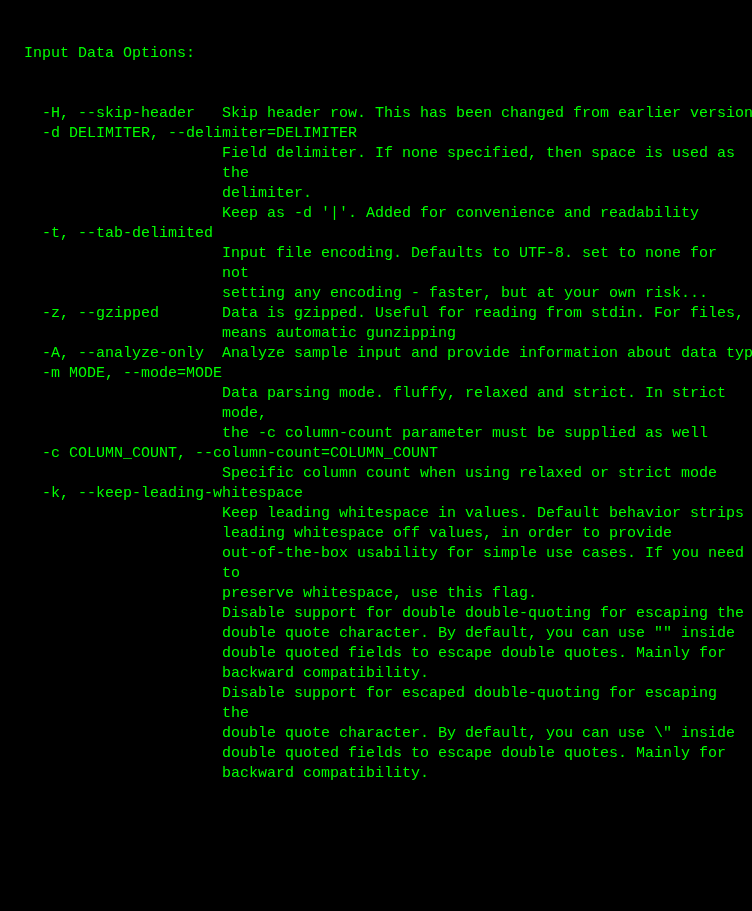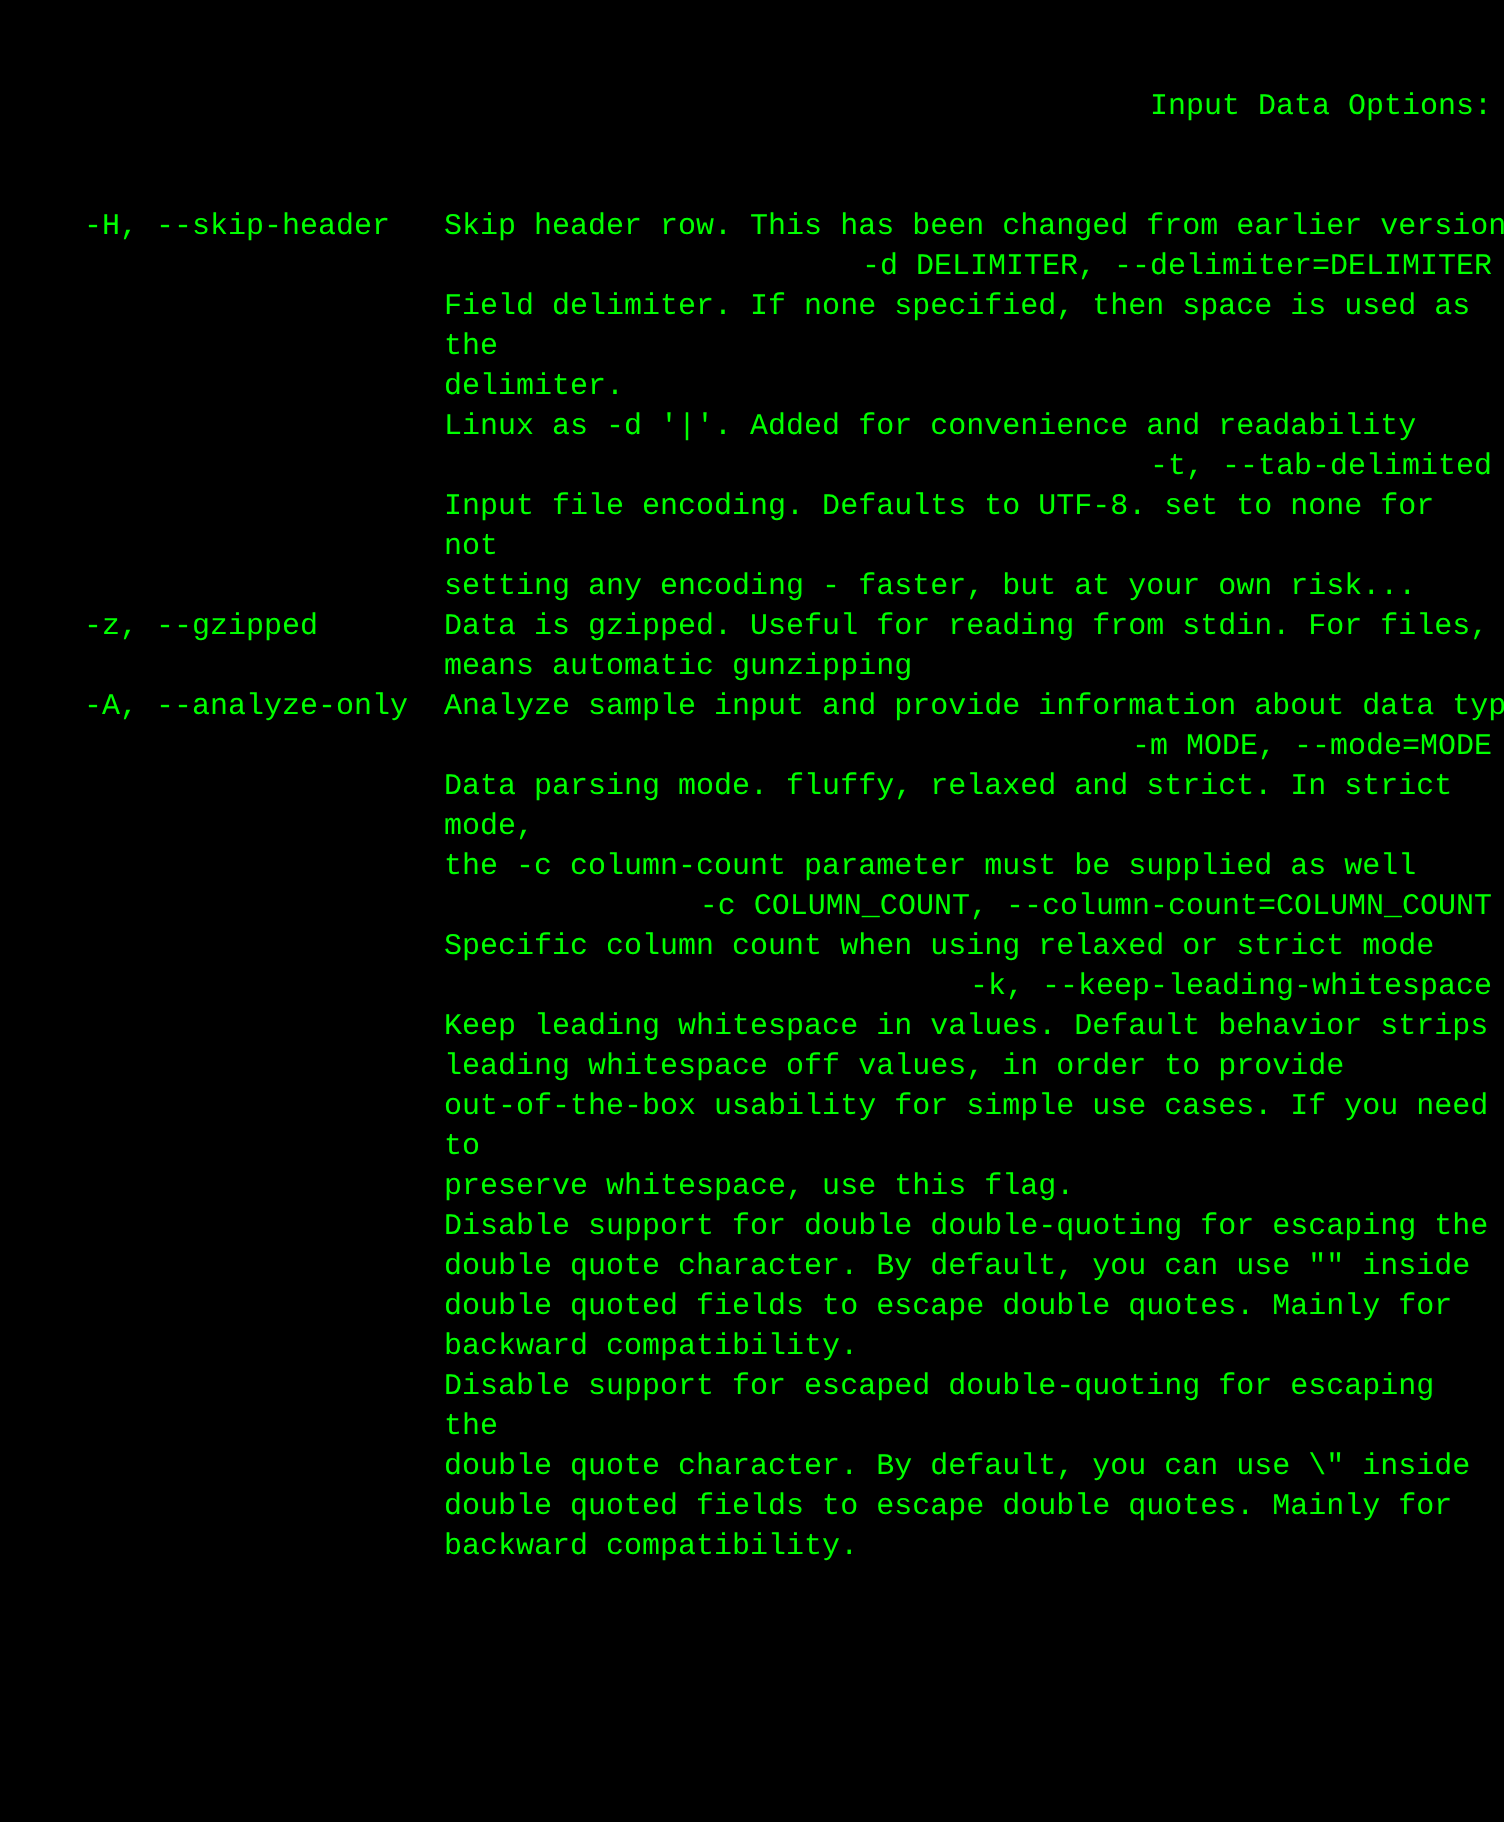"Input Data Options:" .section-title { text-align: right -> none }
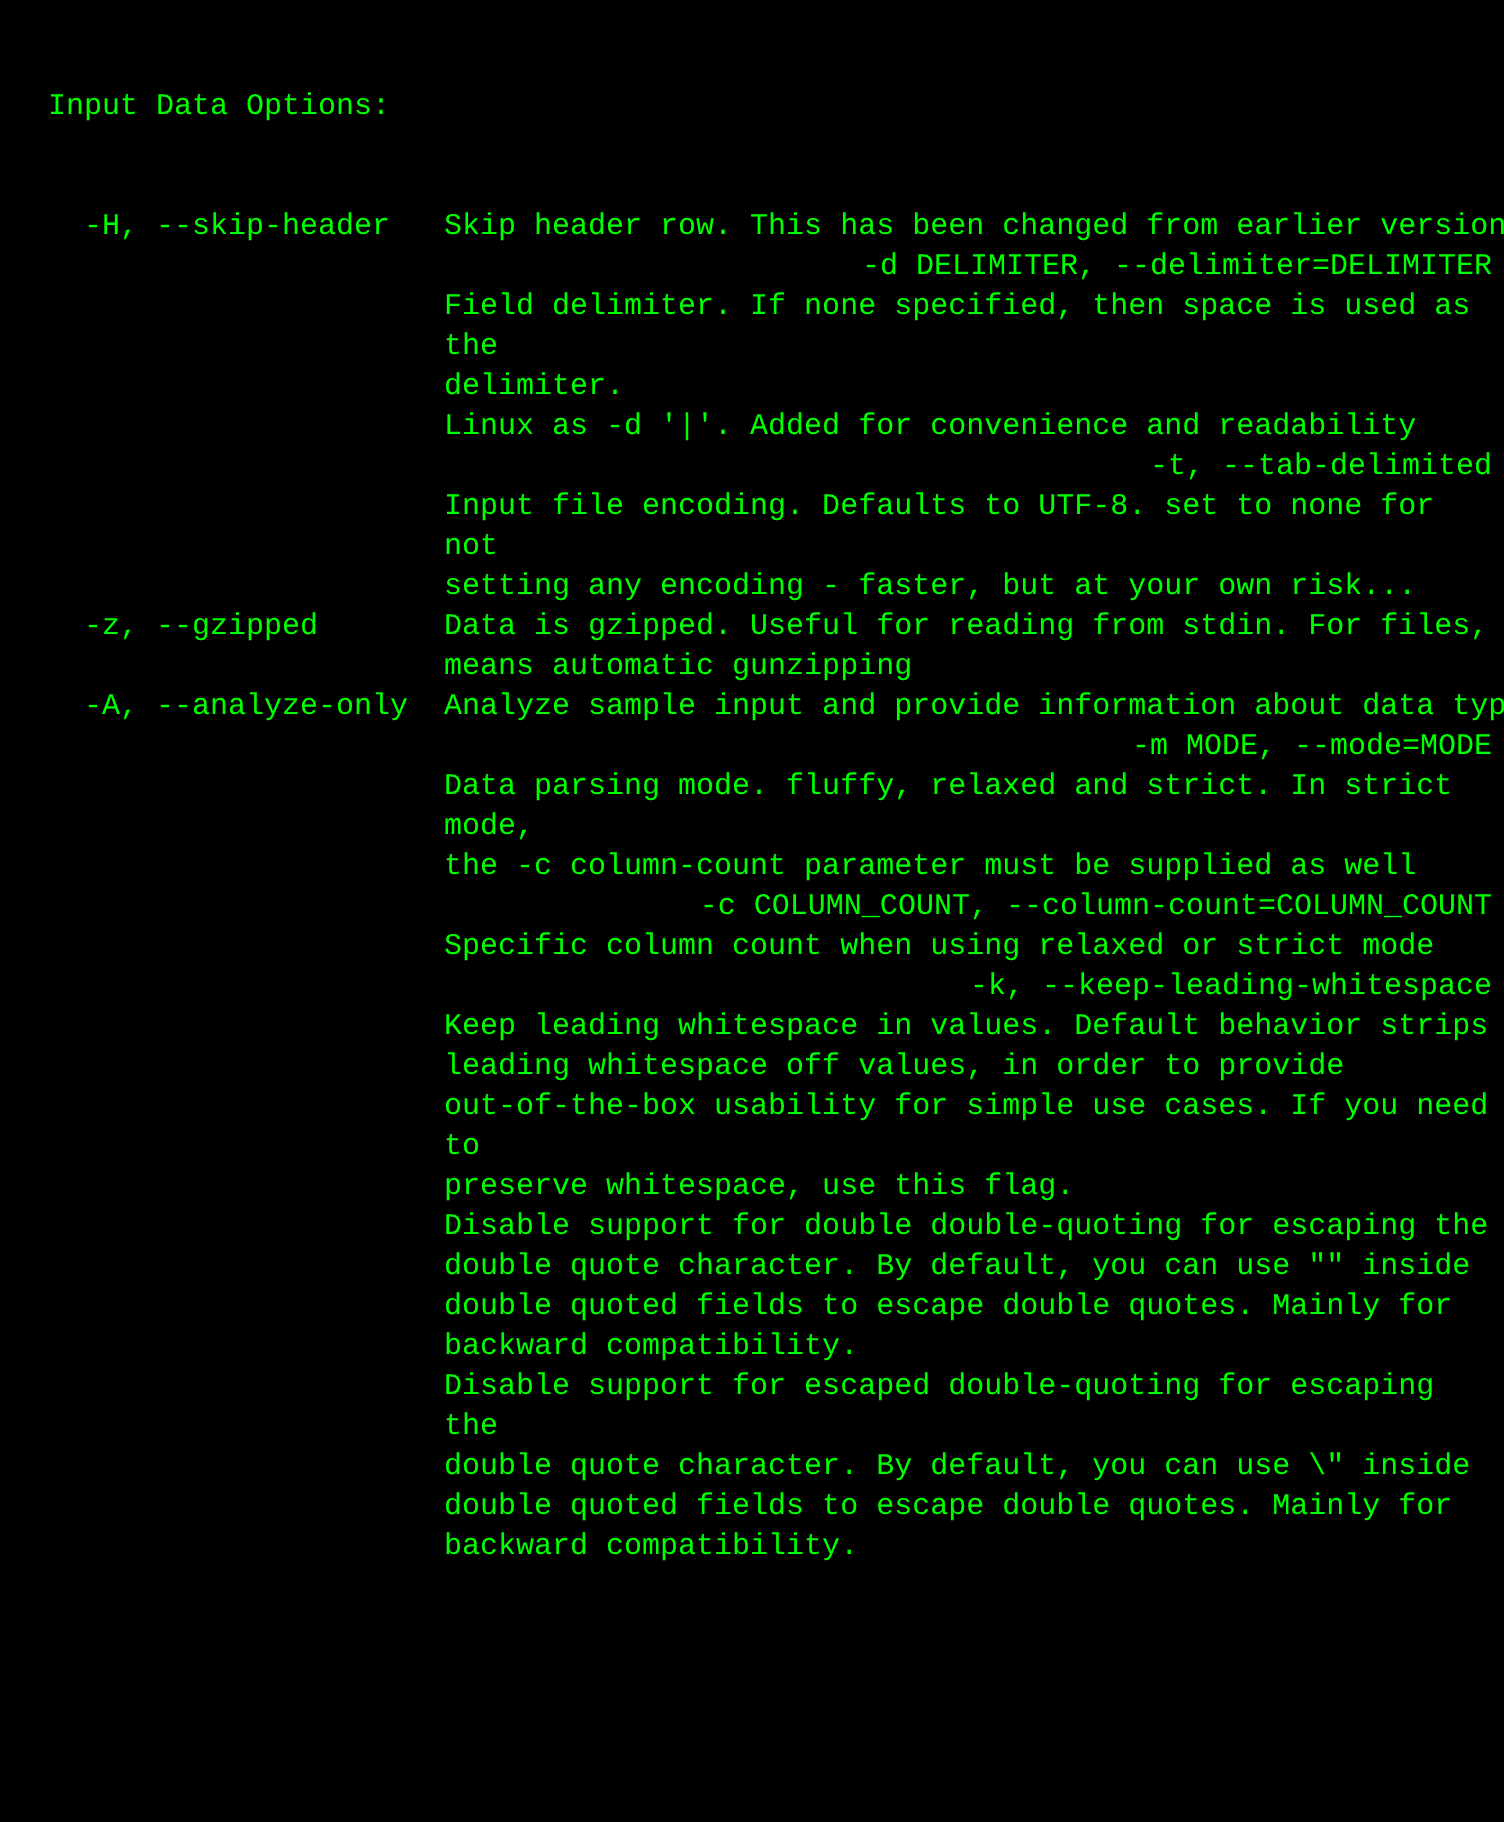"-d DELIMITER, --delimiter=DELIMITER" .flag.full { text-align: right -> none }
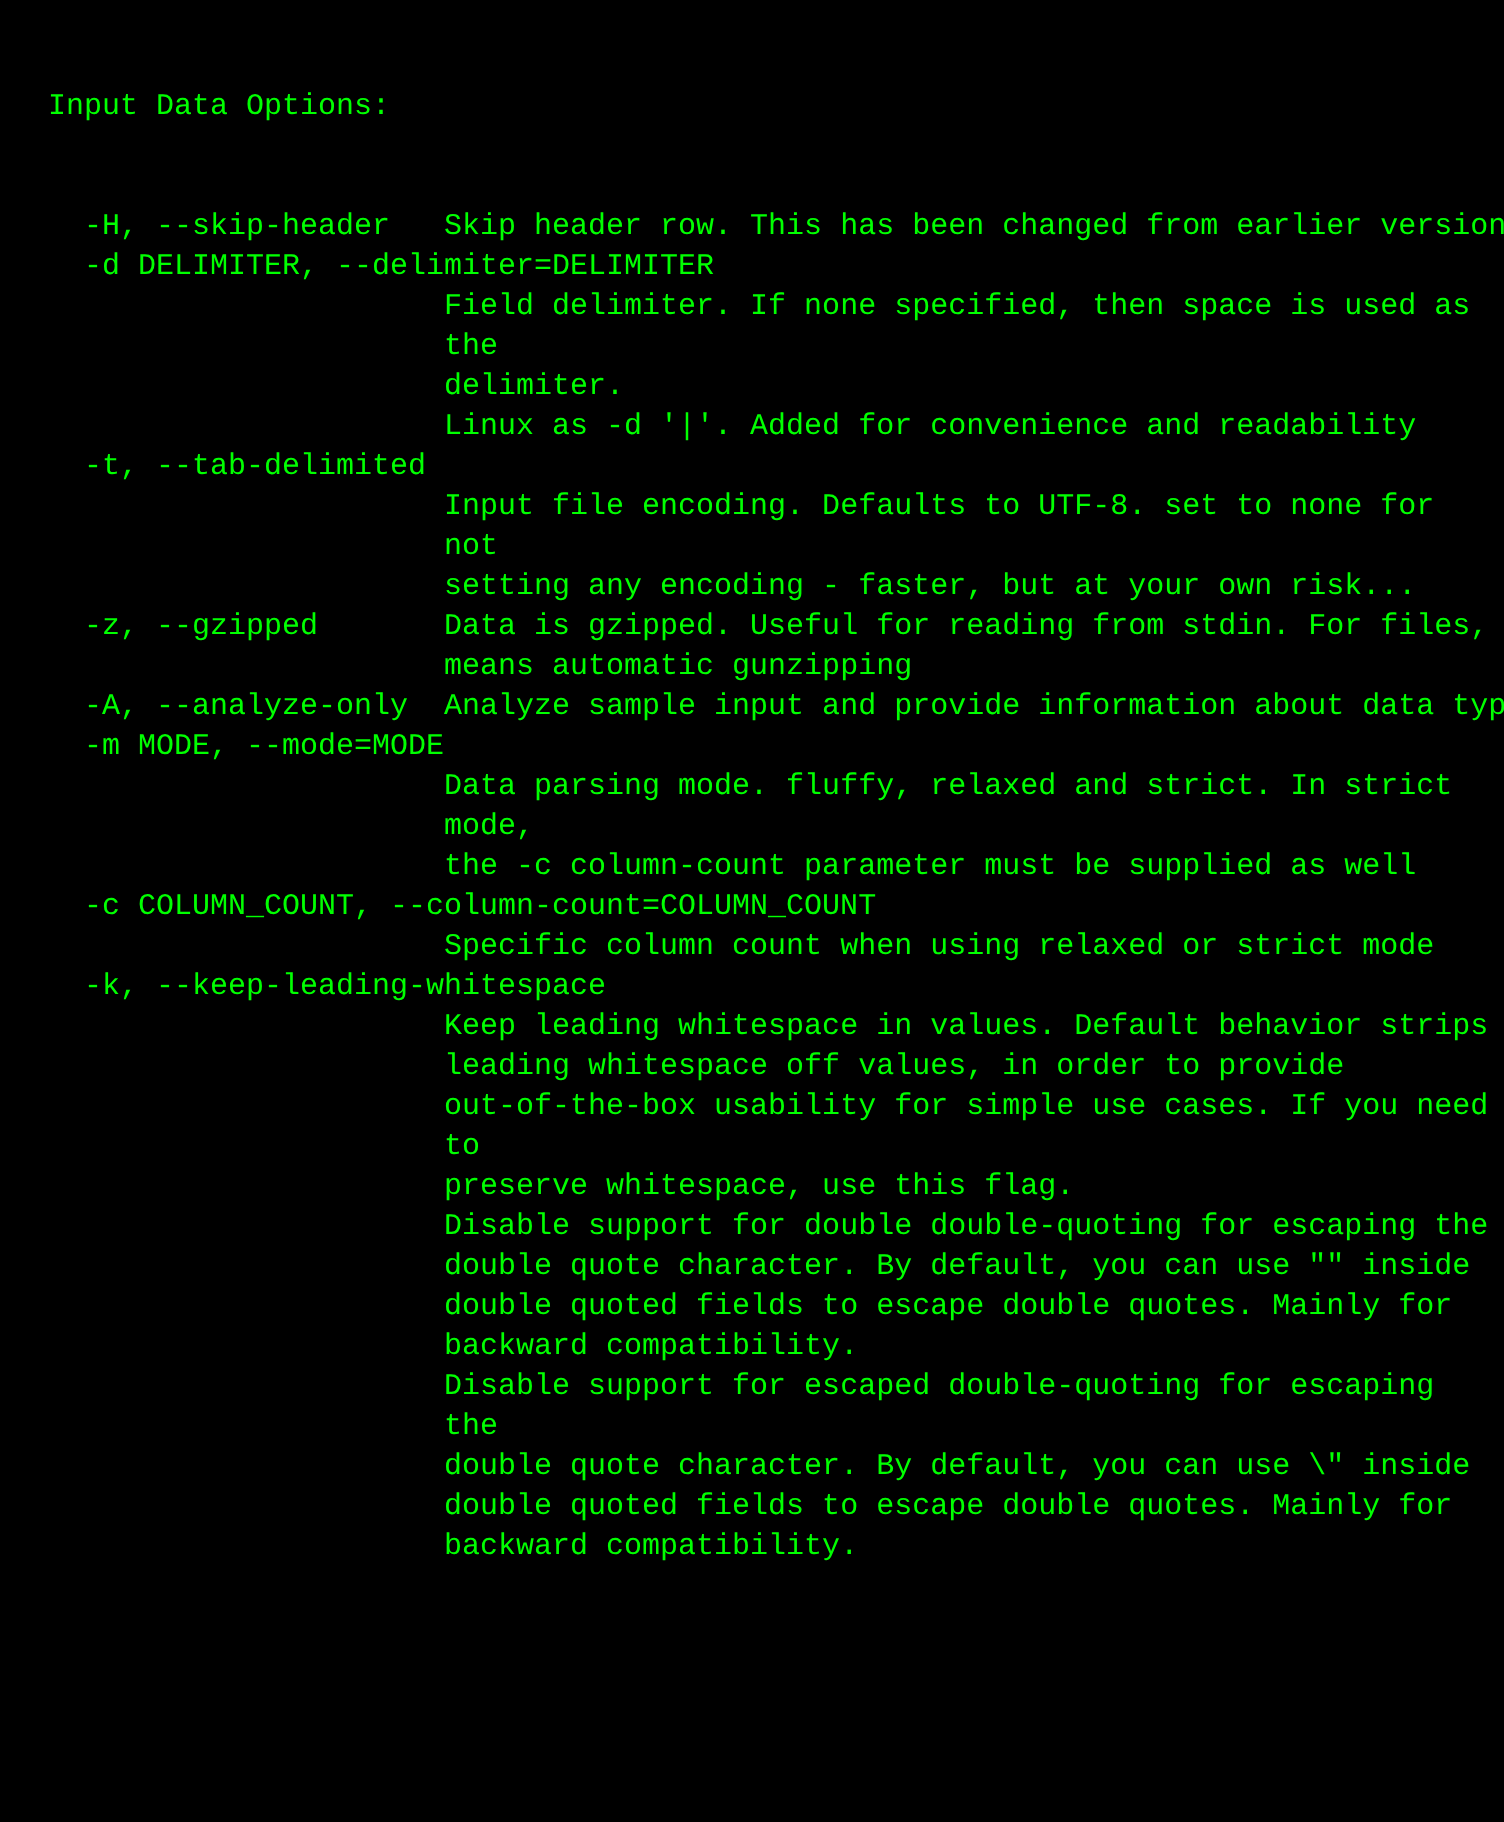"Linux as -d '|'. Added" div.desc-block { text: Linux -> Keep }
